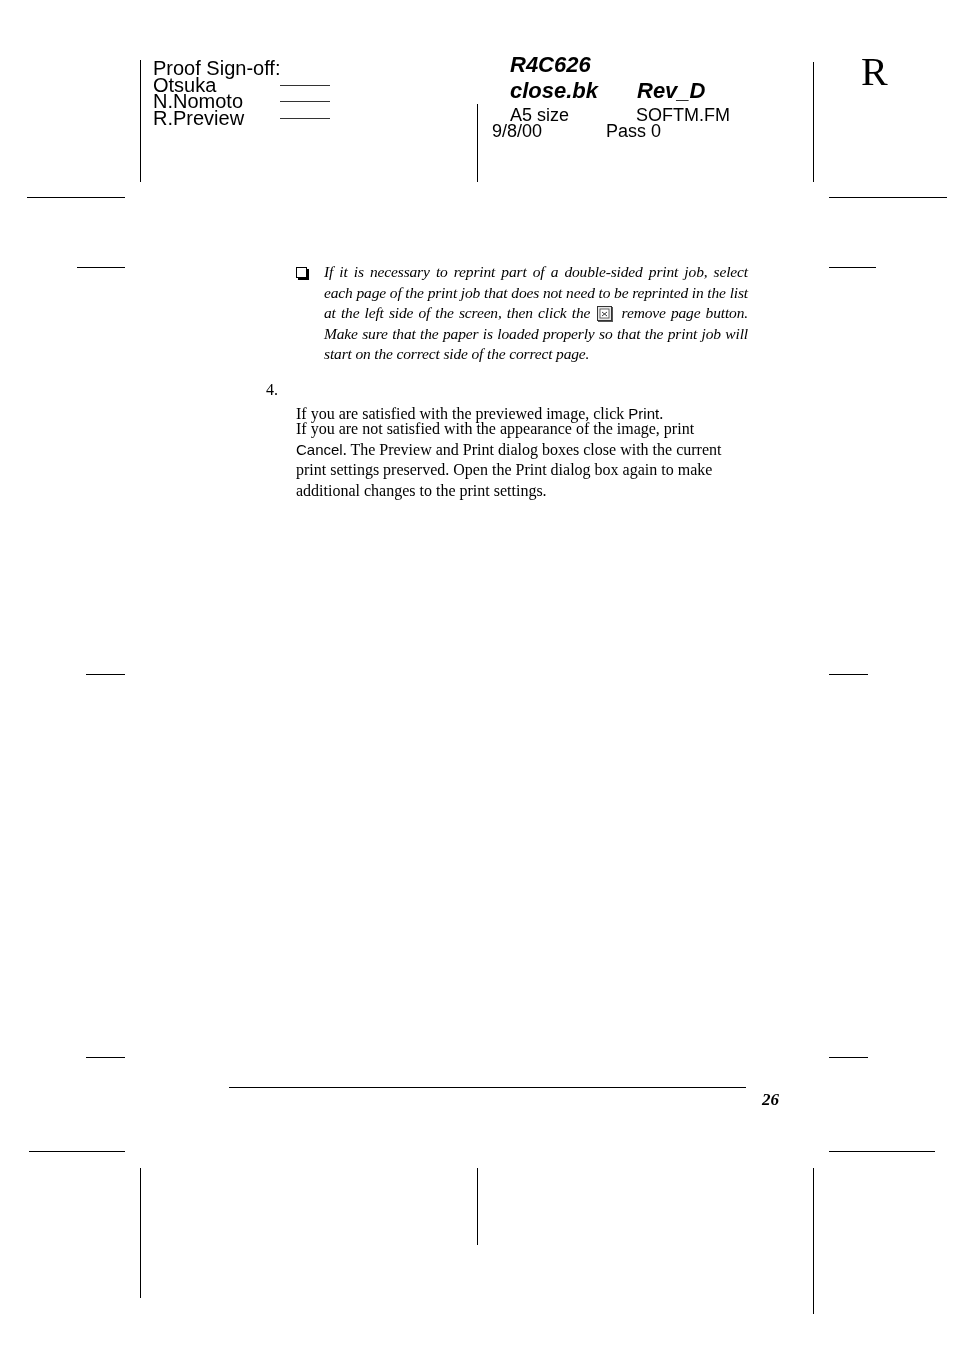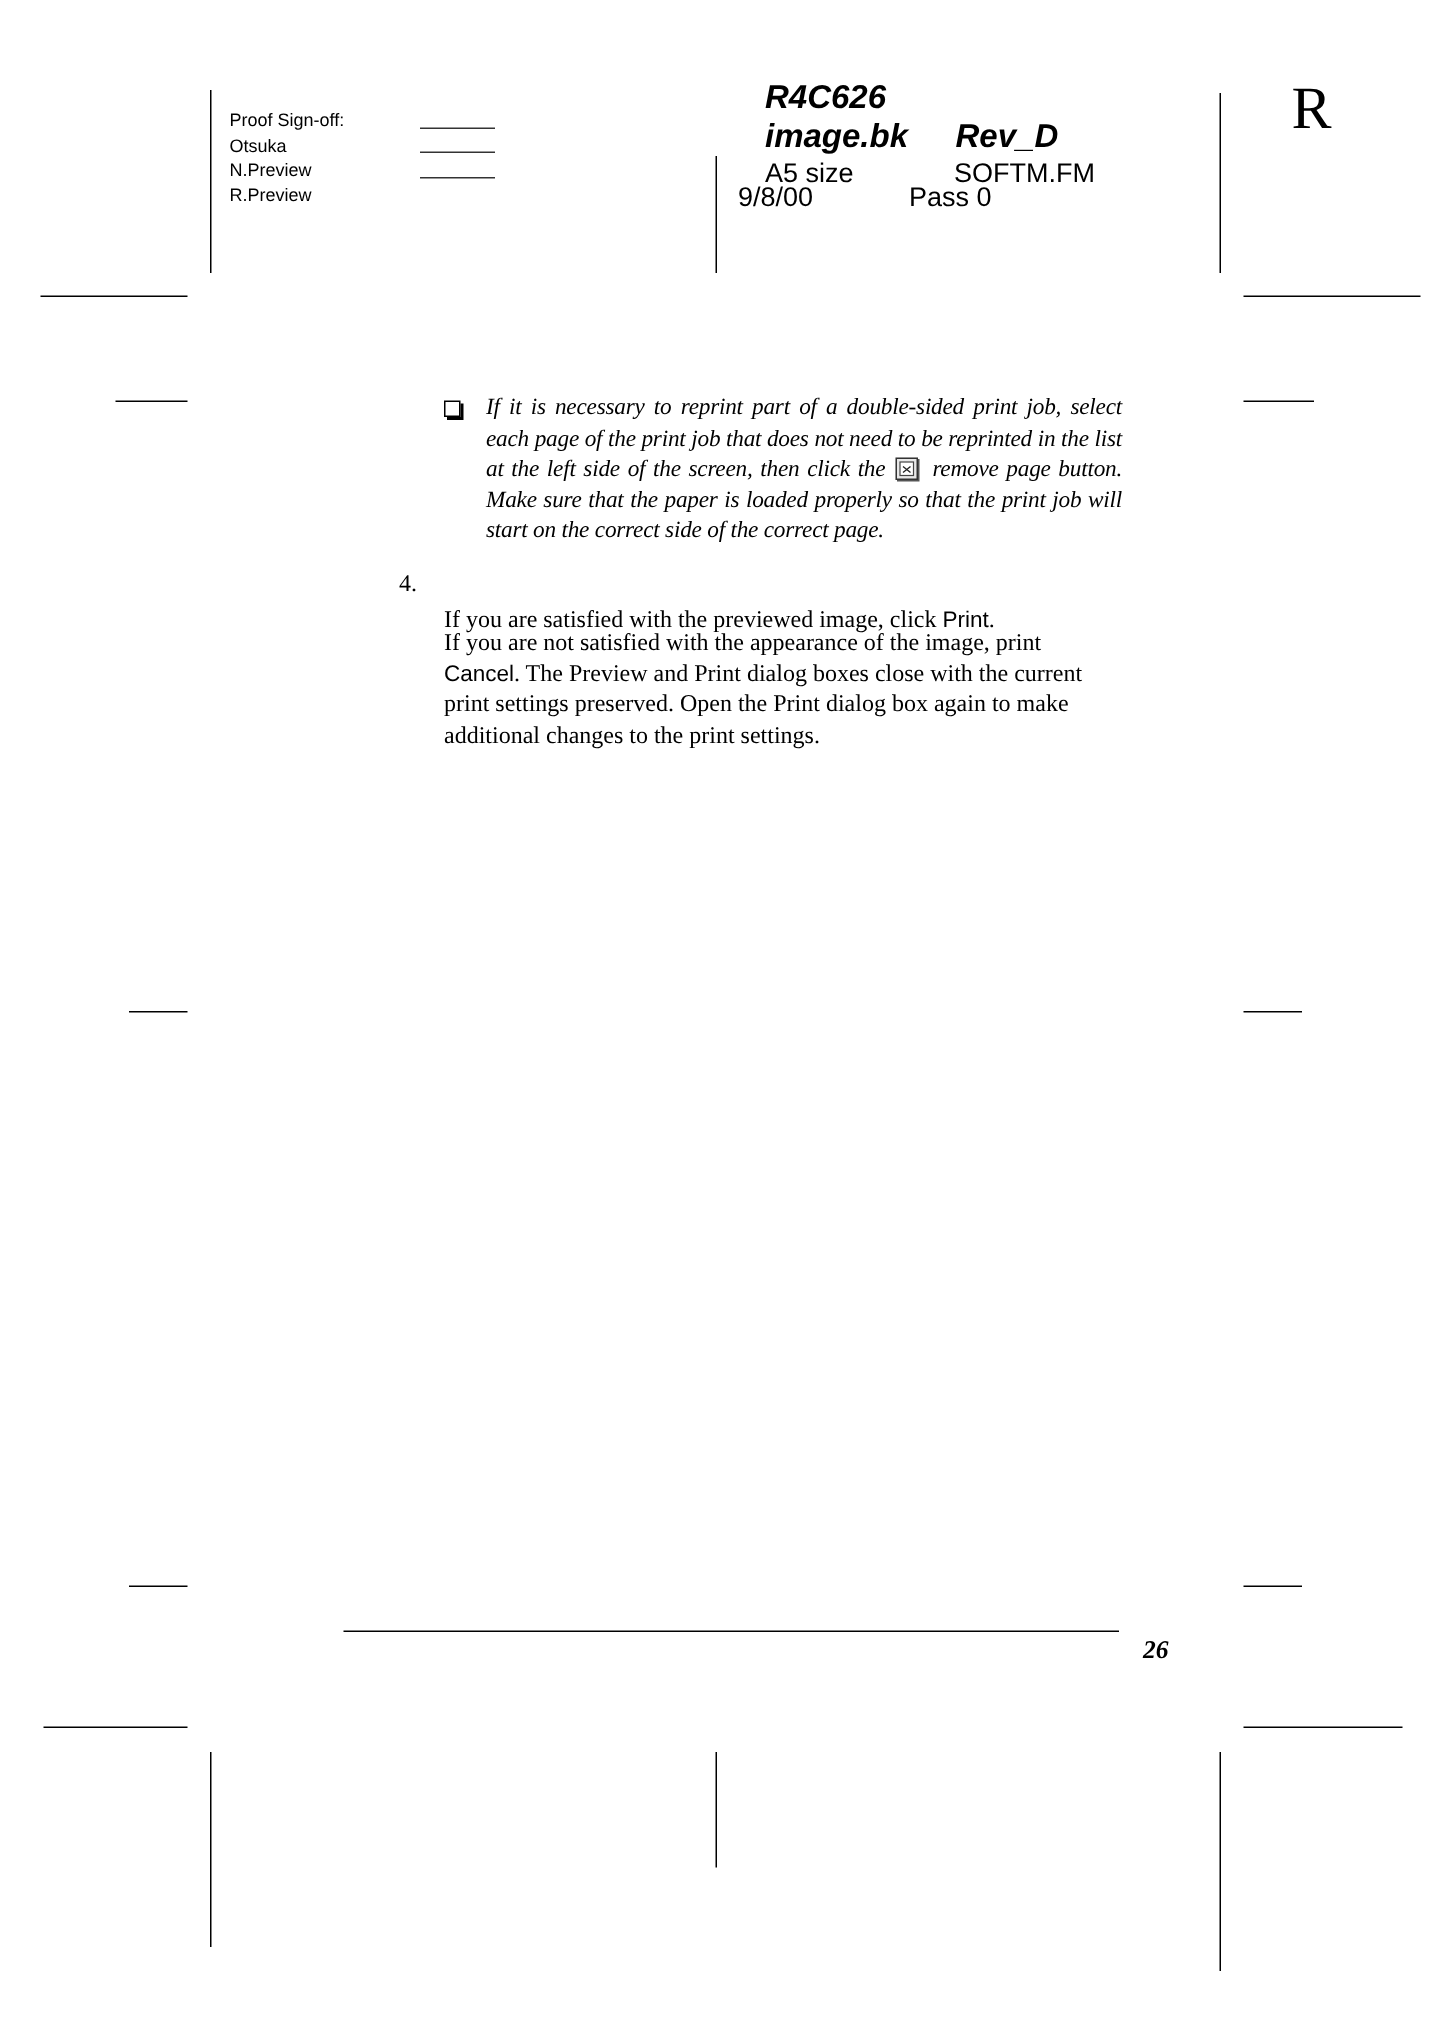"Proof Sign-off:" .signoff { font-size: 12px -> 20px; top: 72px -> 60px }
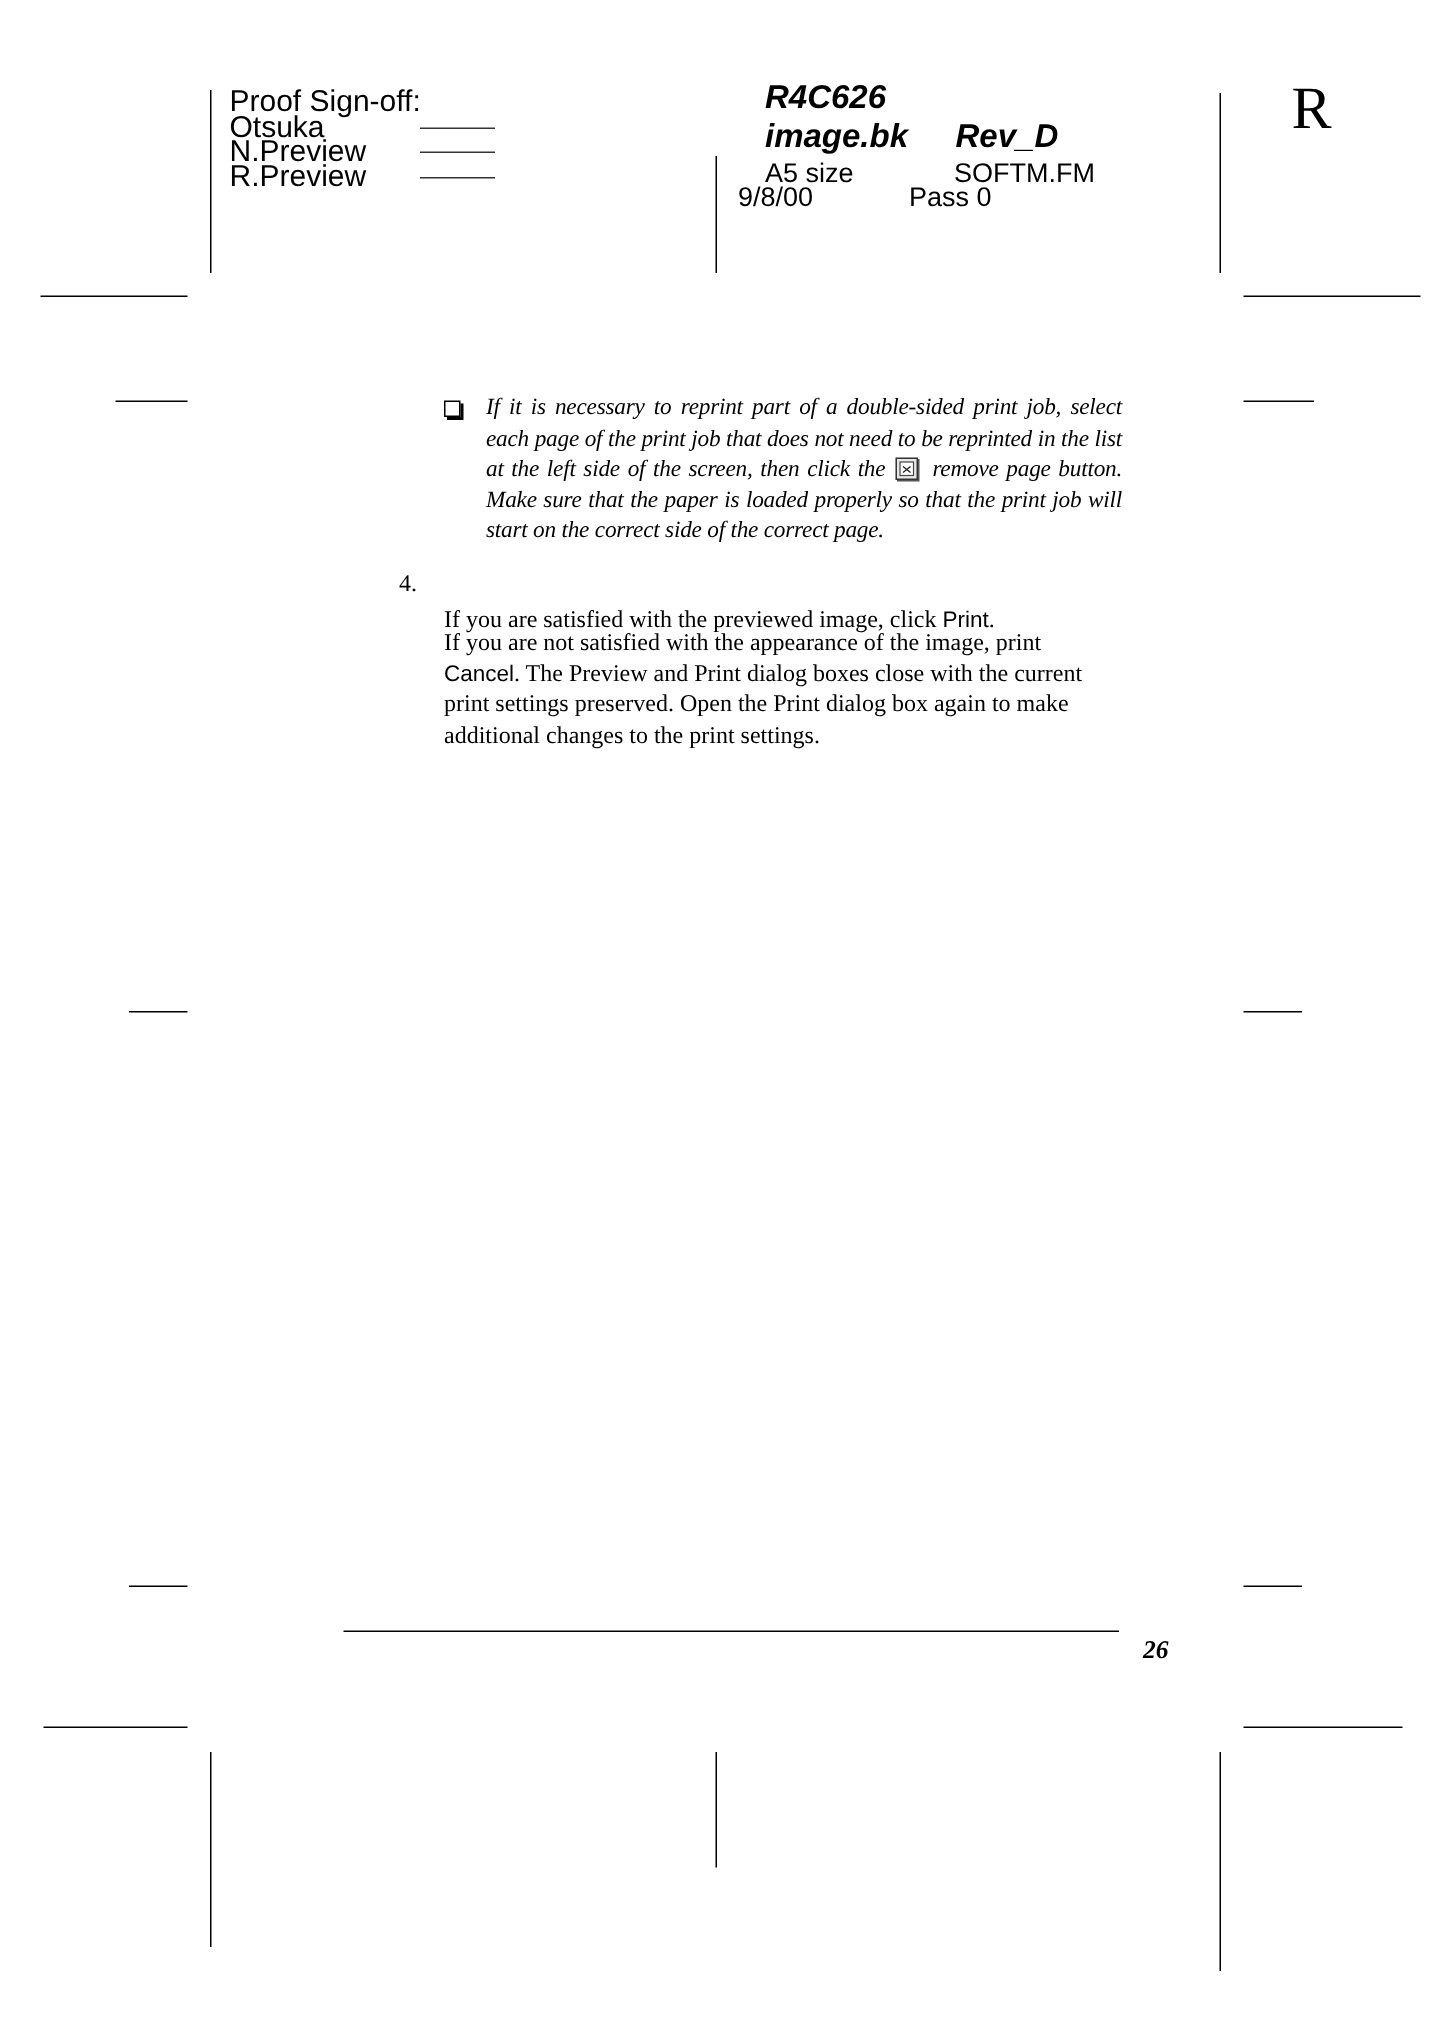"N.Preview" div.row { text: N.Preview -> N.Nomoto }
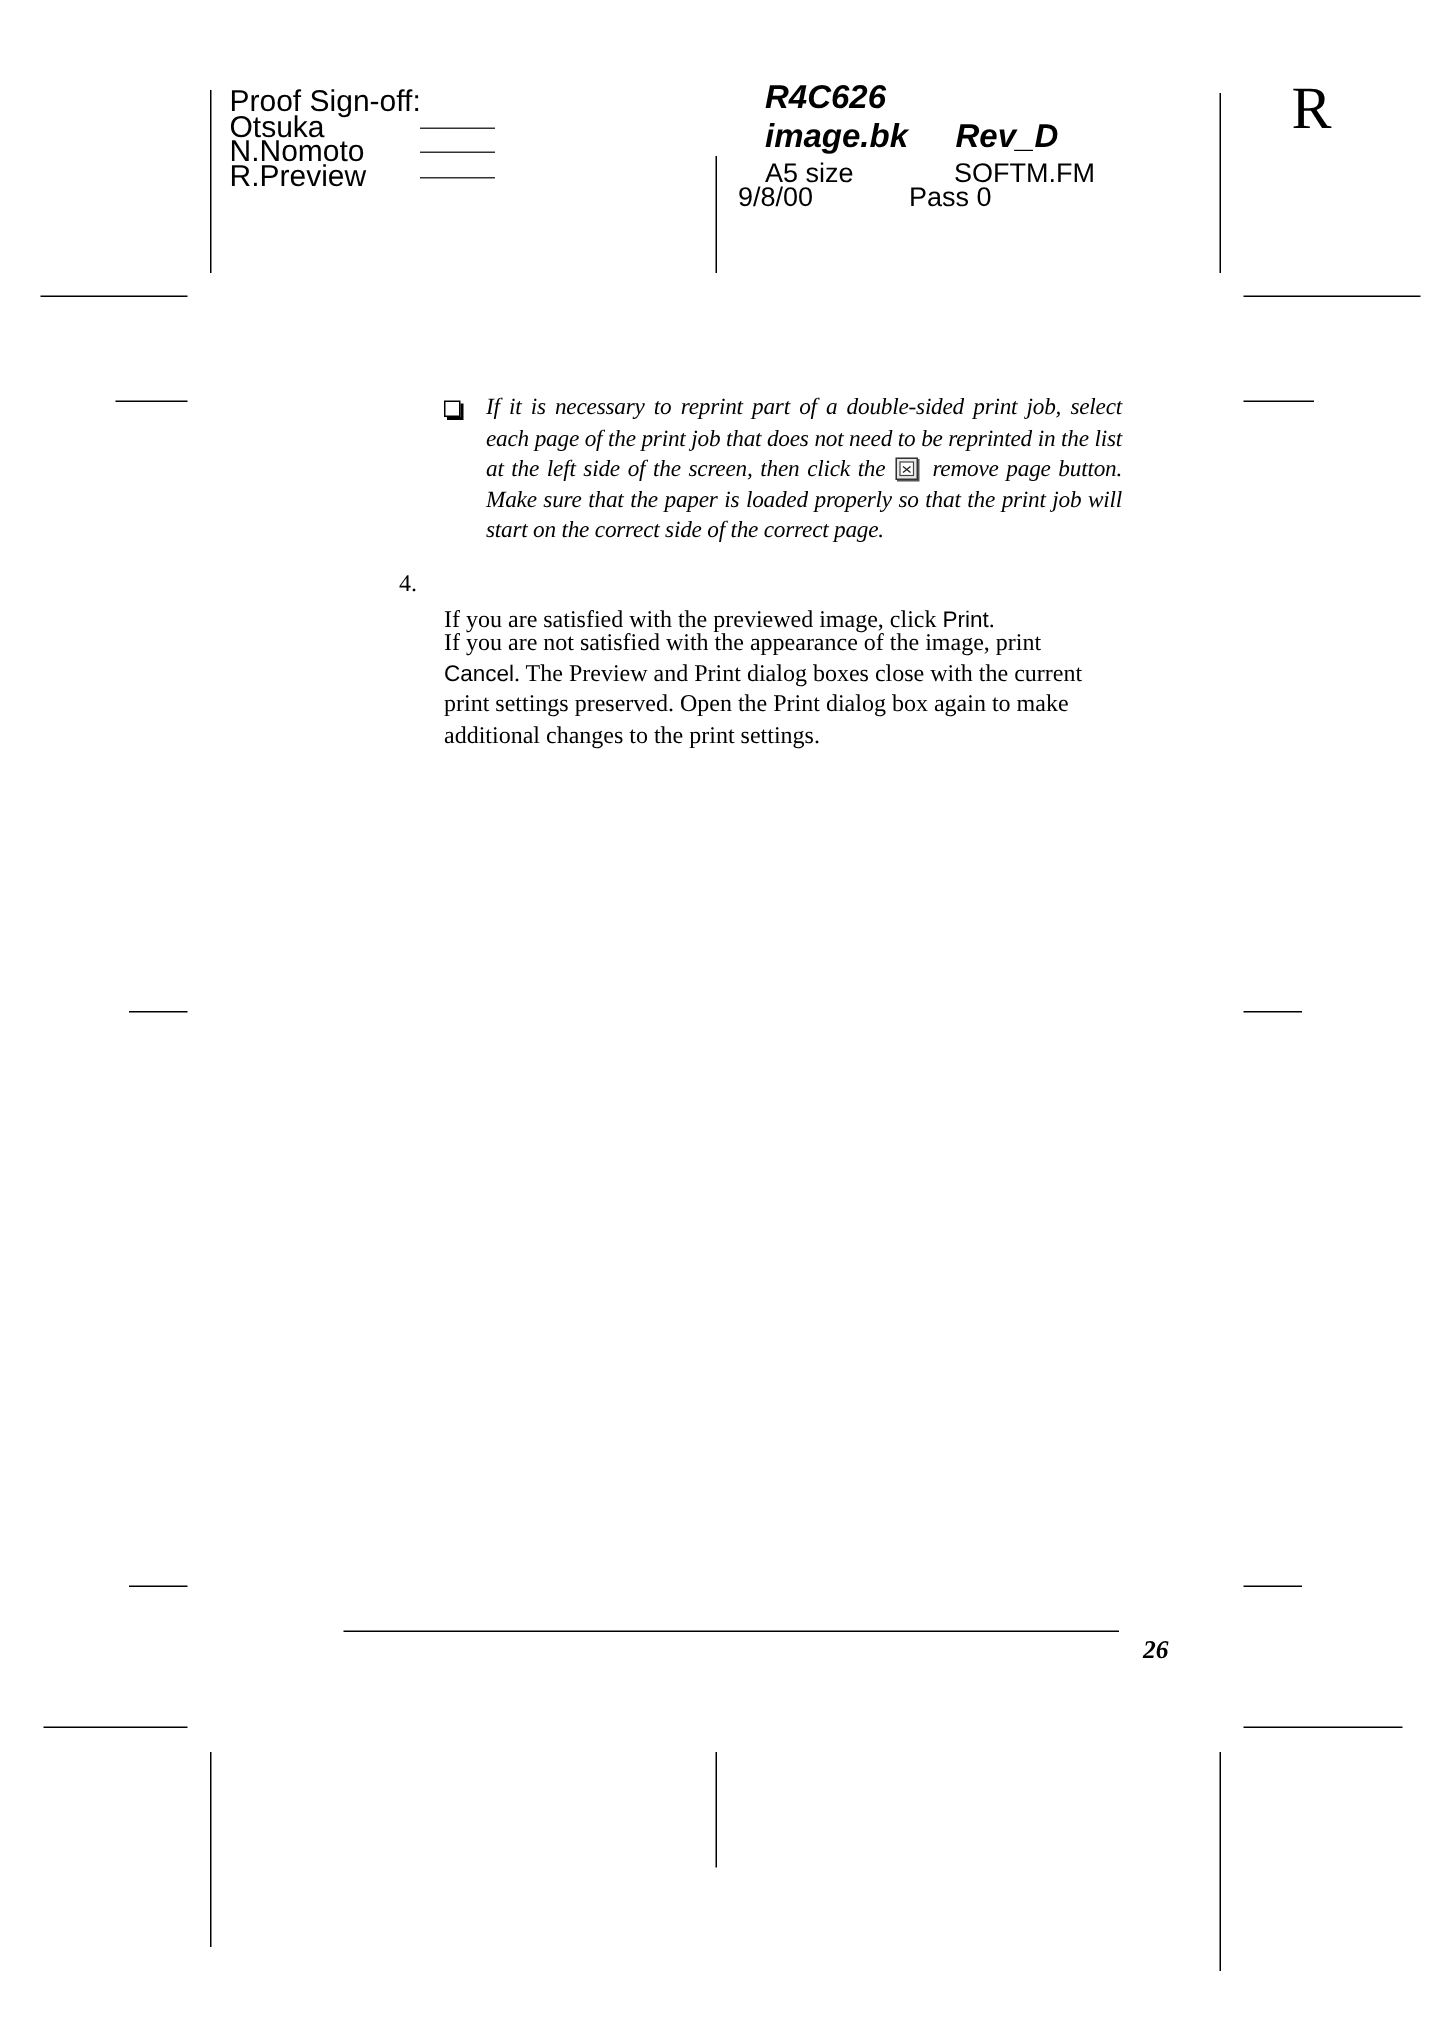"image.bk" div.abs { text: image.bk -> close.bk }
